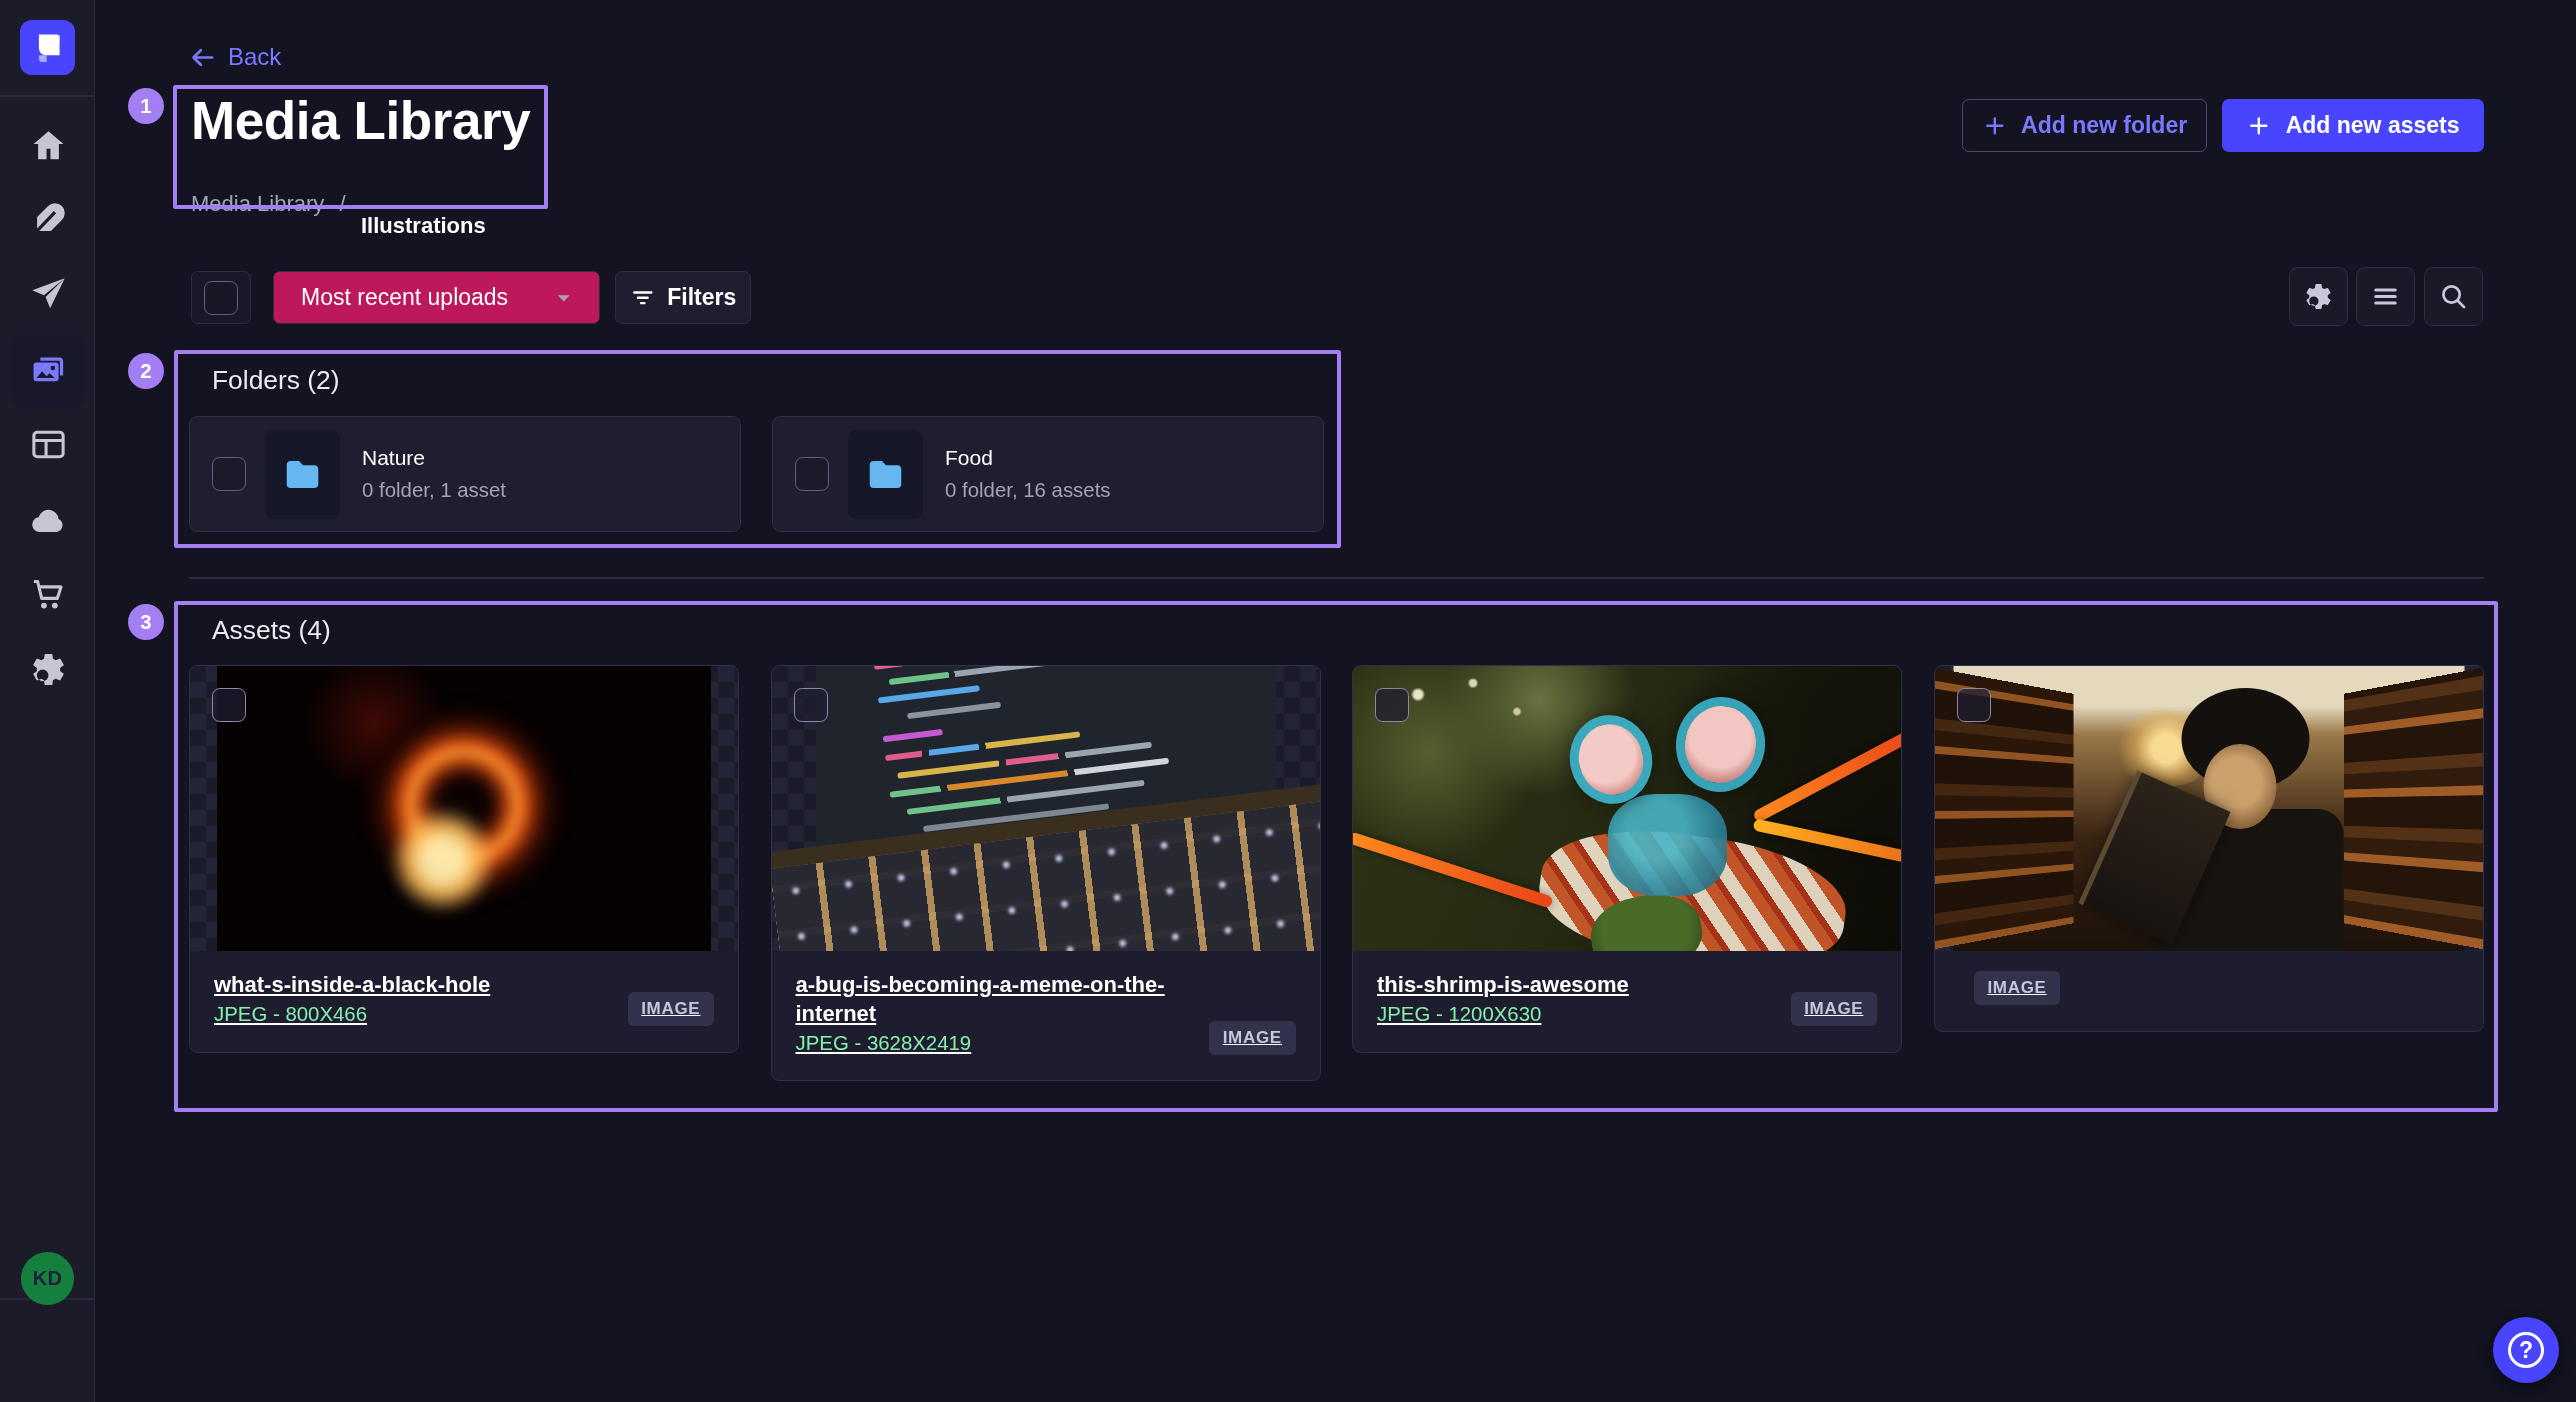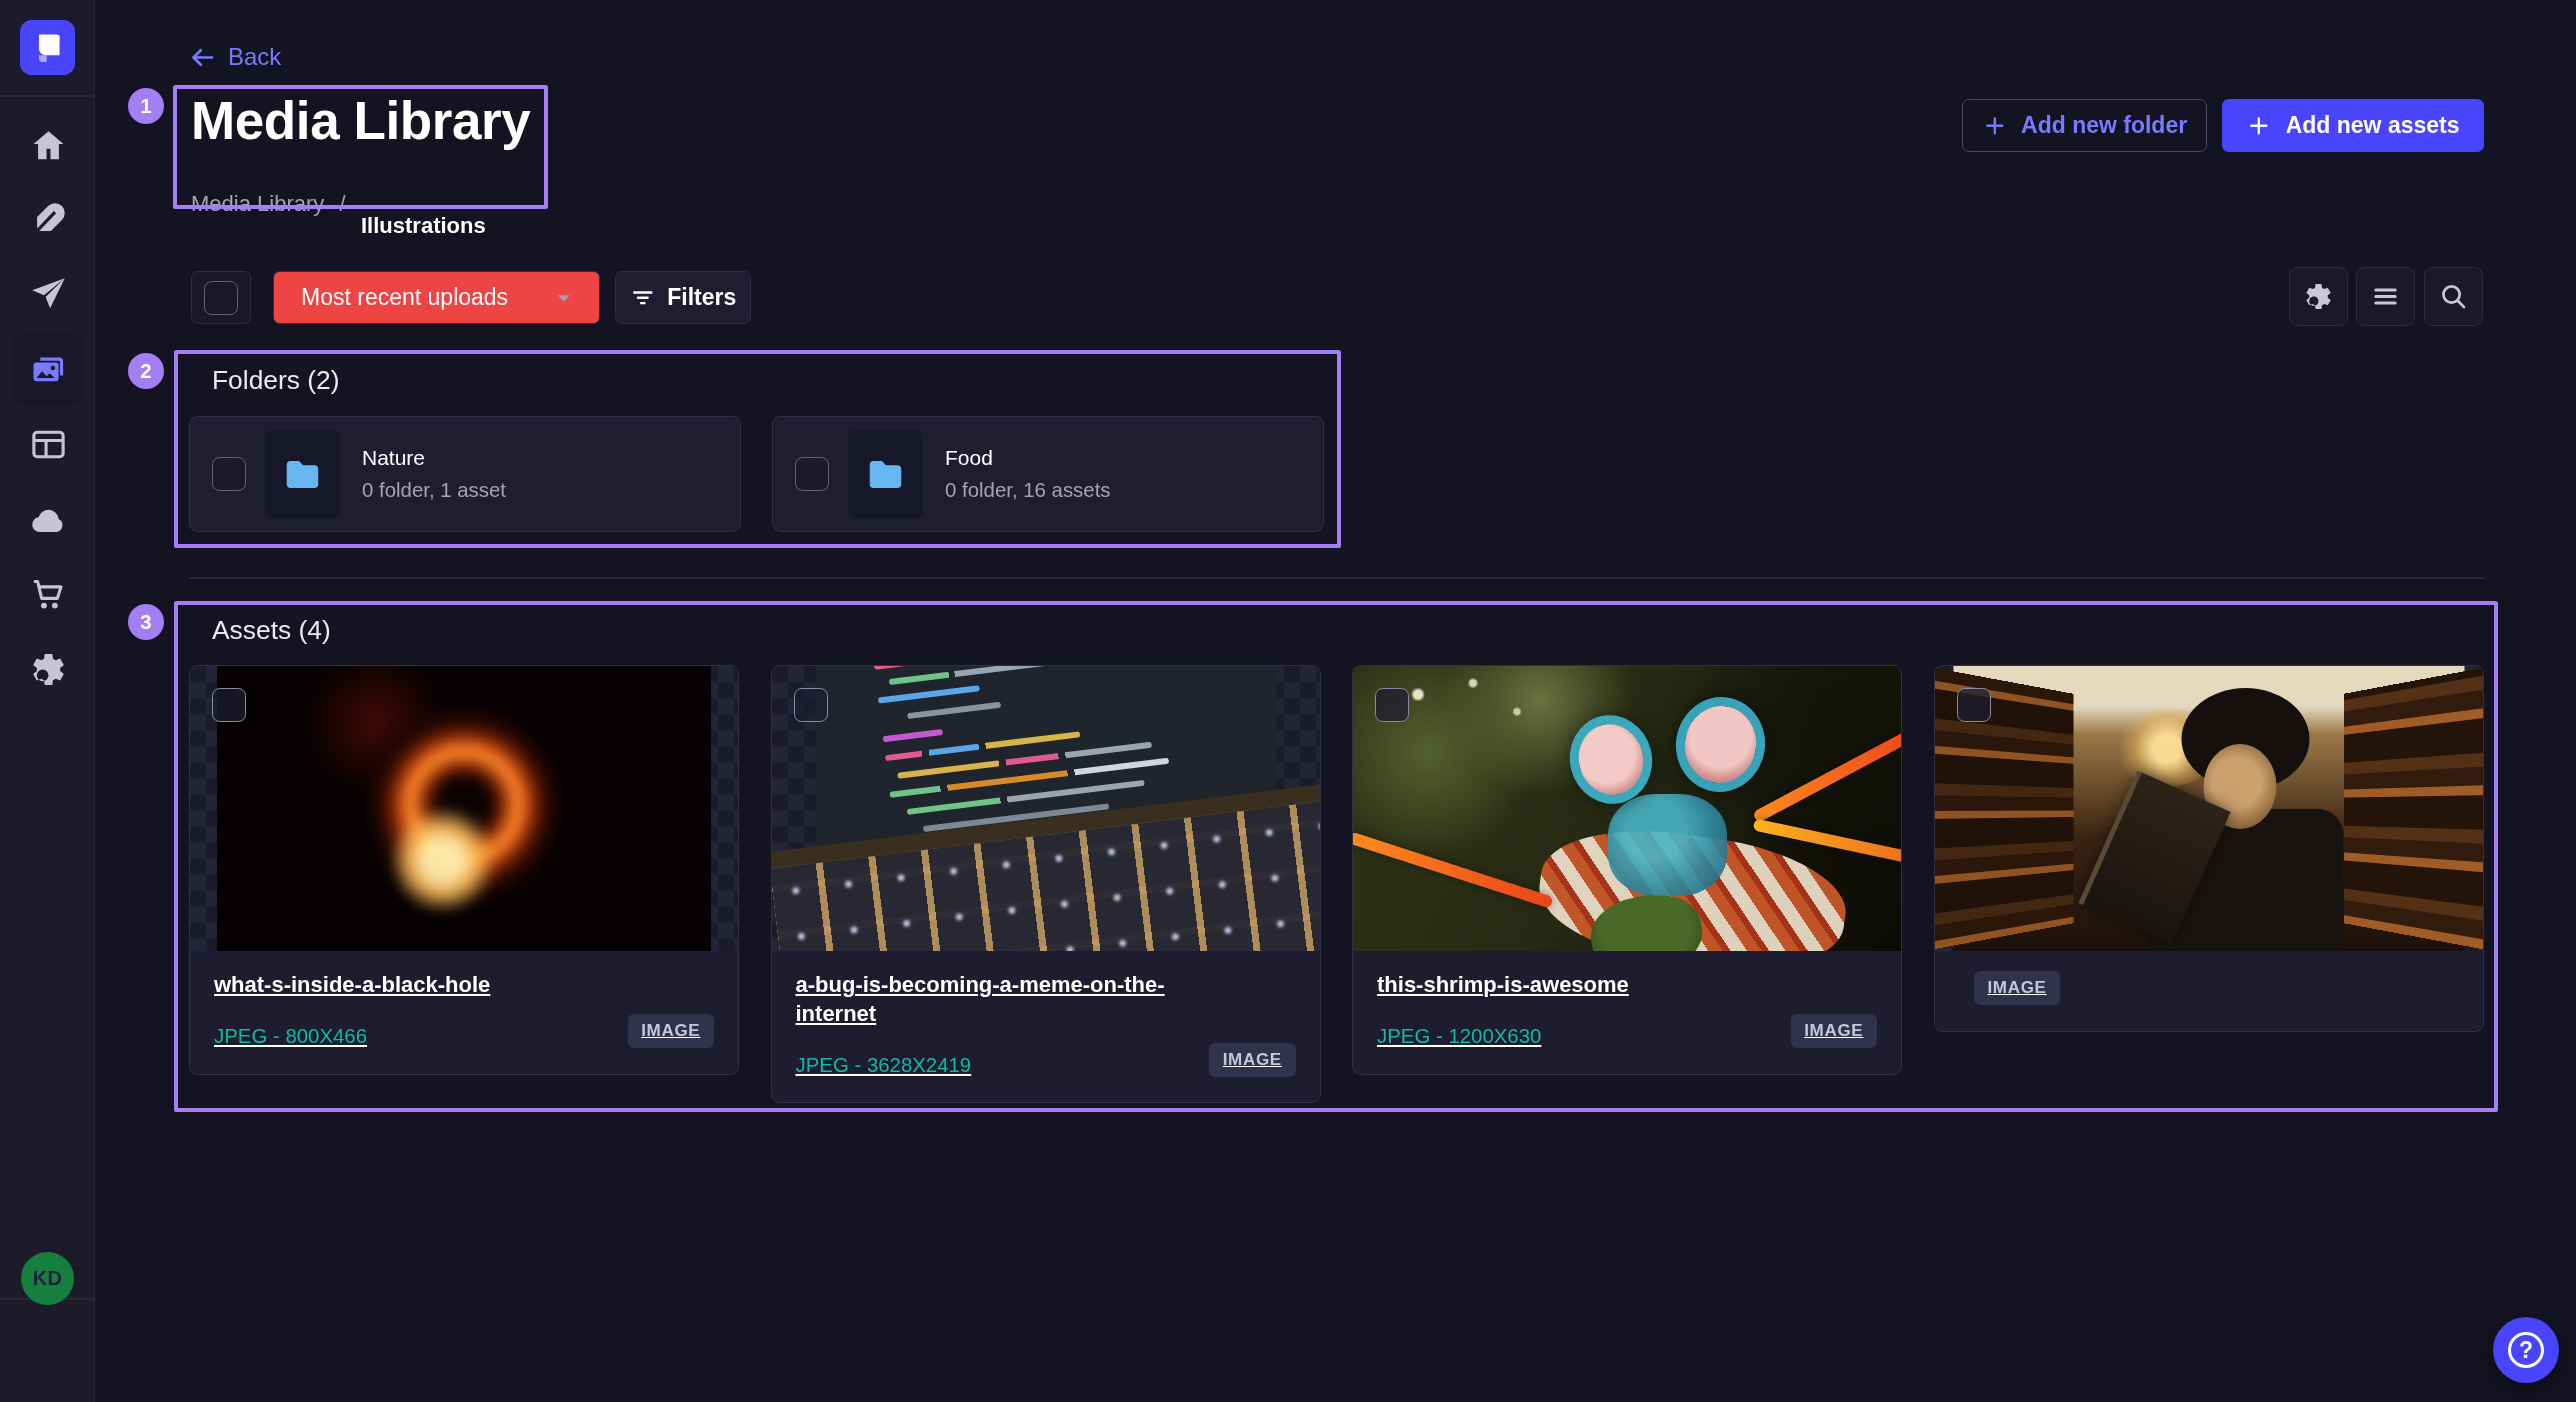"Most recent uploads" .sort-select { background: #ef4444 -> #be185d }
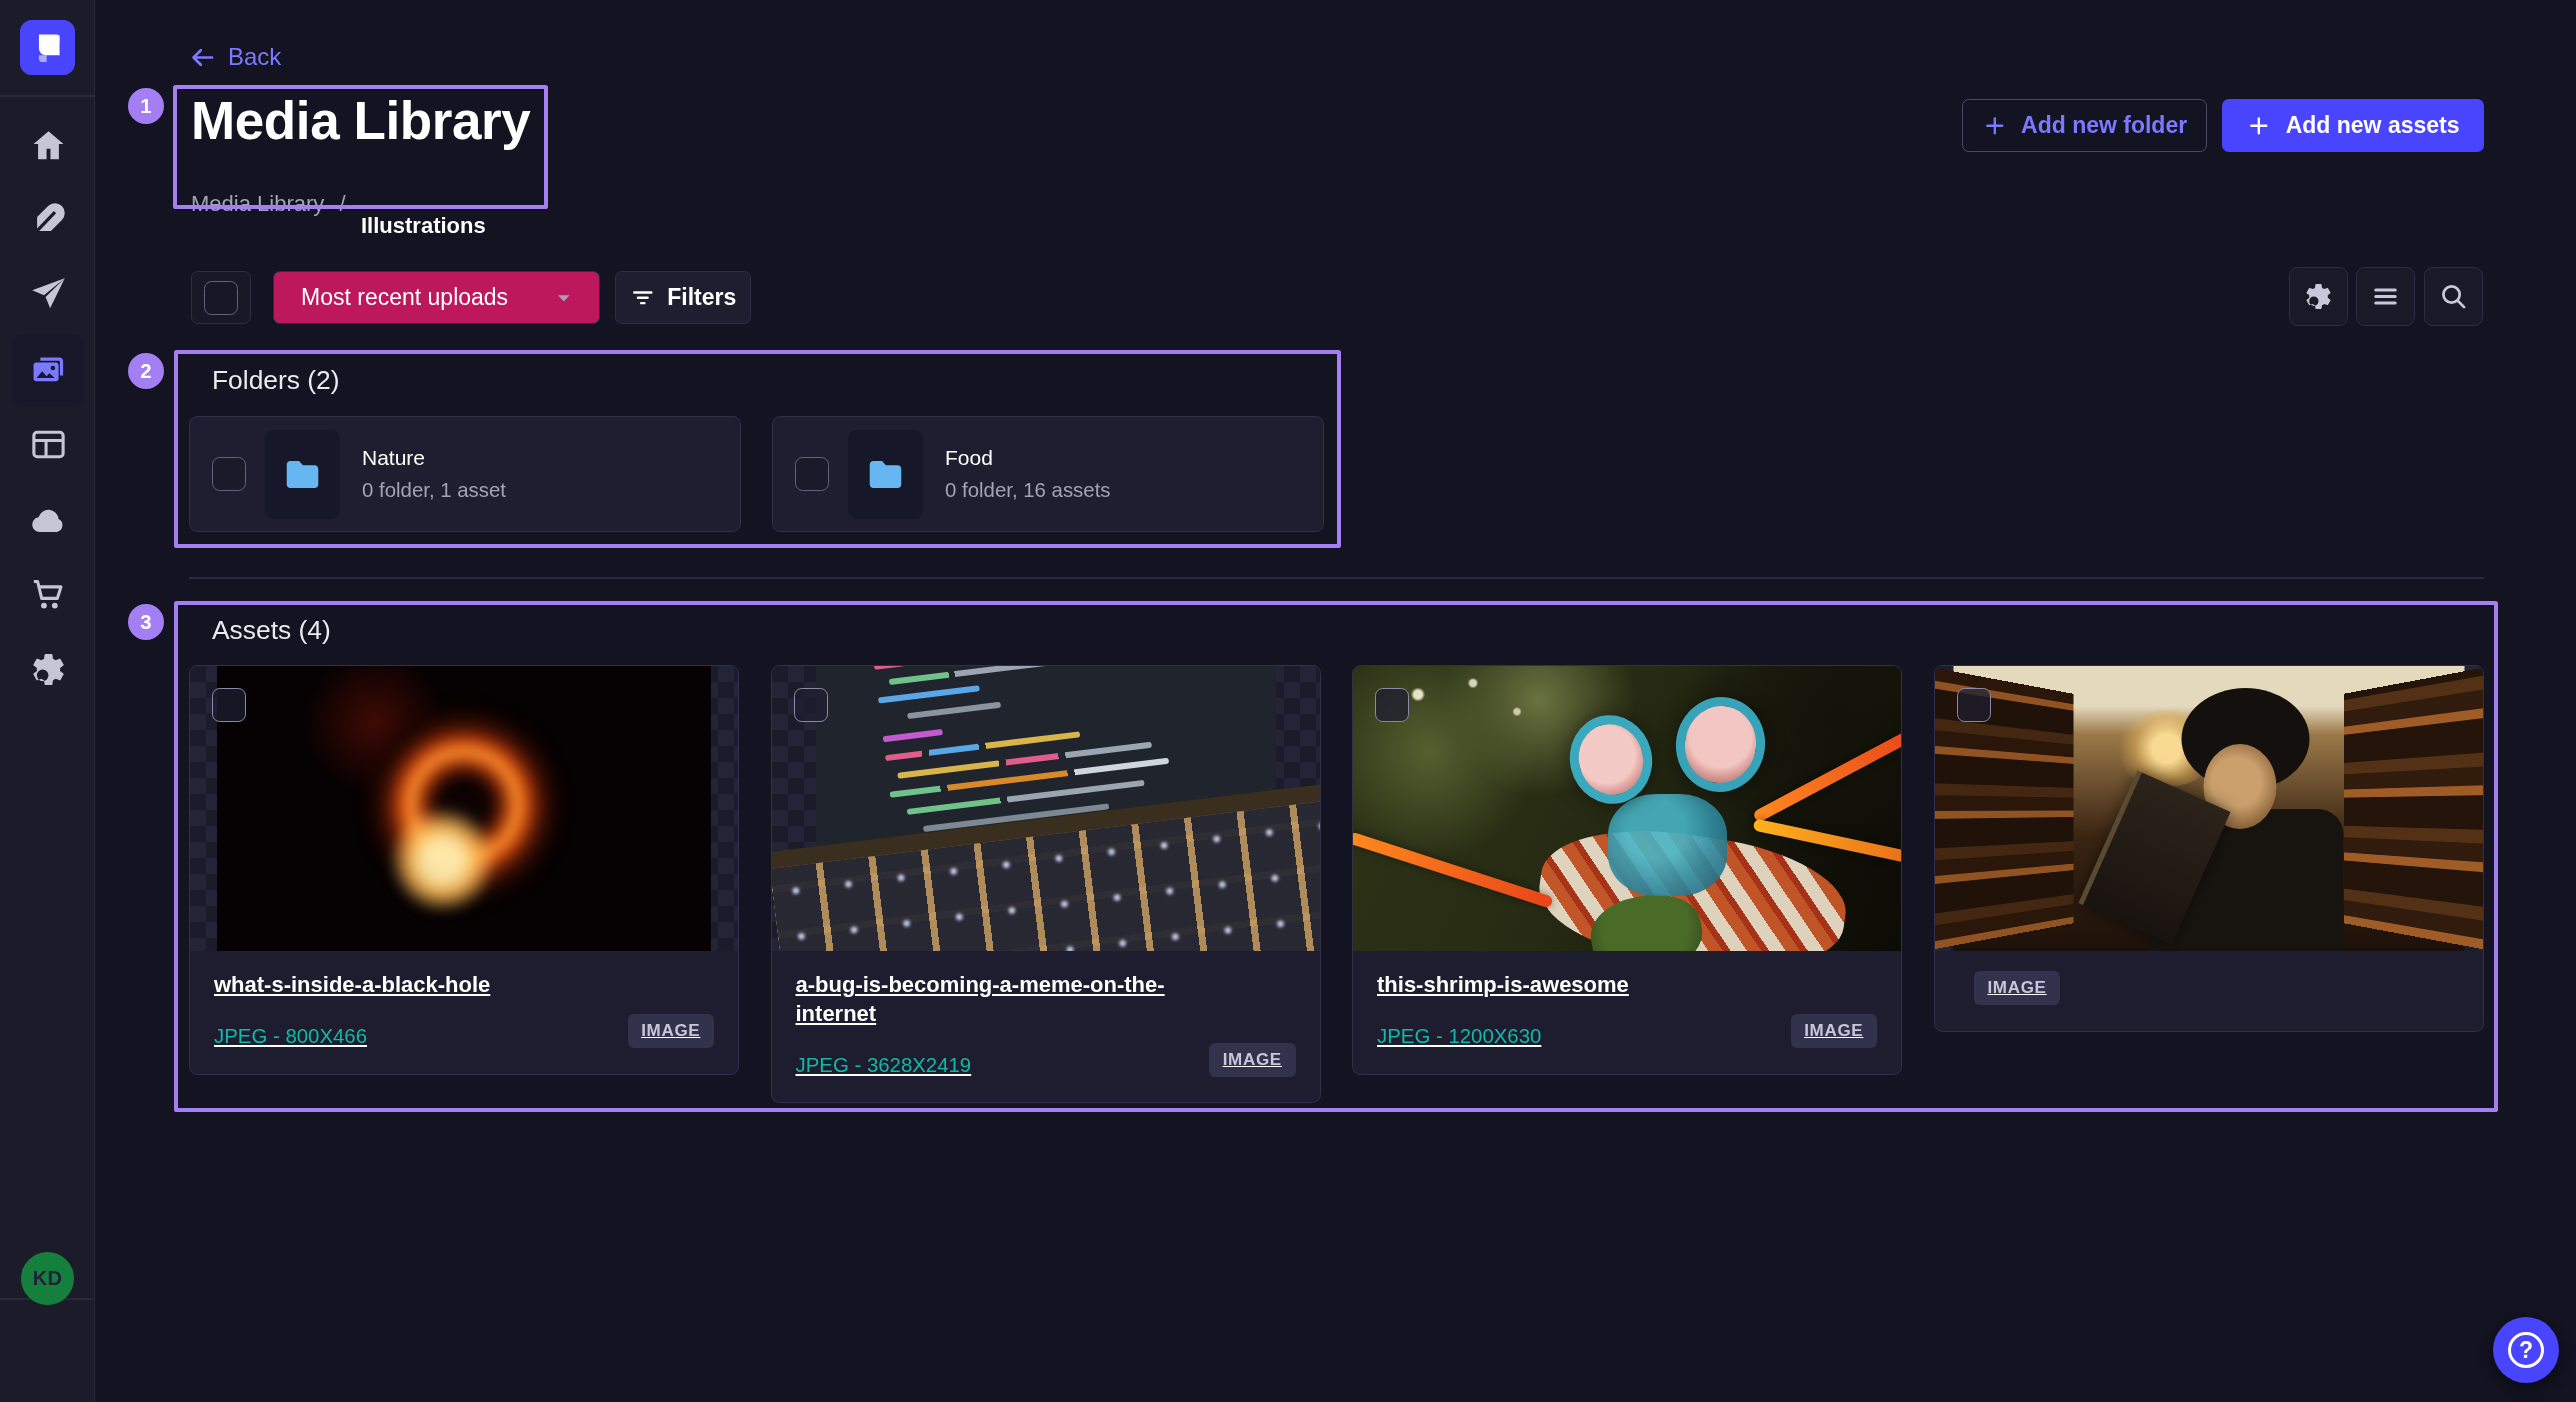"JPEG - 800X466" .cap-meta { color: #14b8a6 -> #86efac; margin-top: 25px -> 3px }
